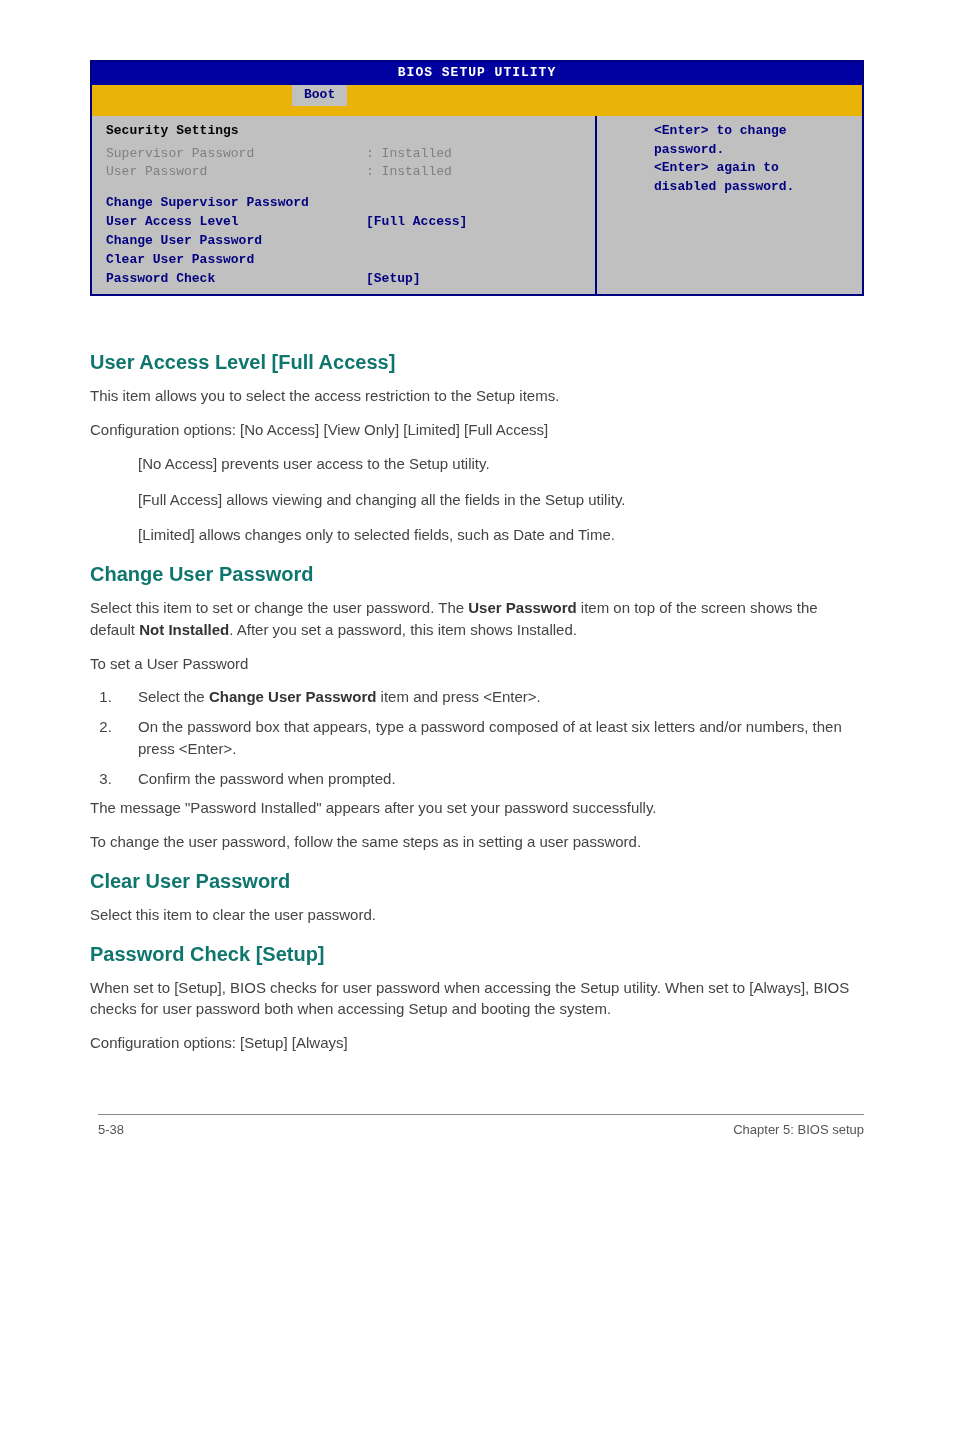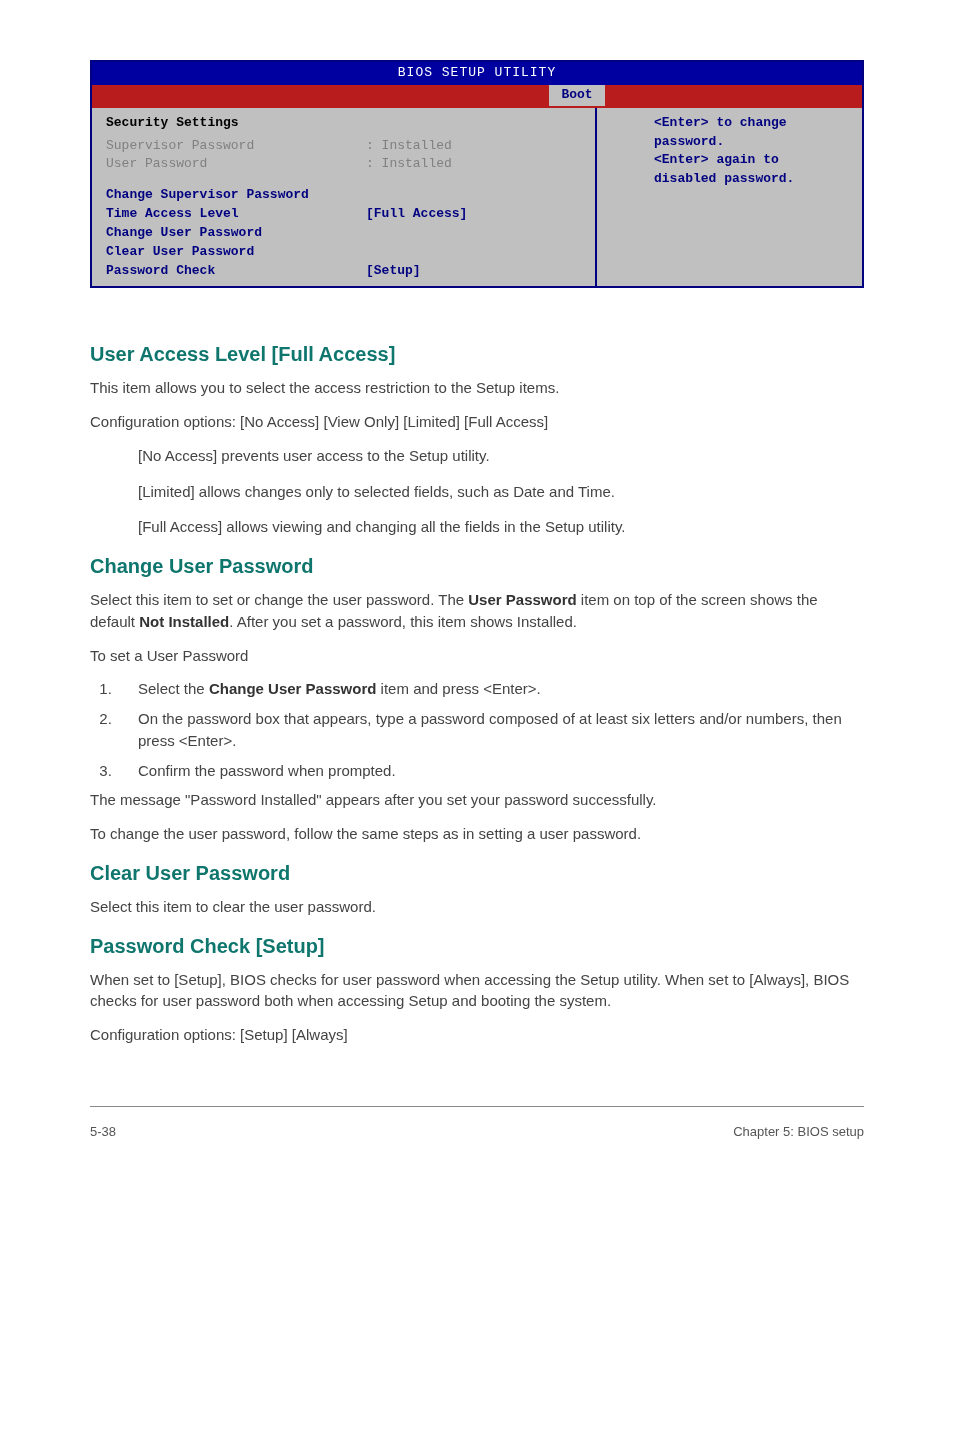"BIOS SETUP UTILITY" .bios-title-bar { font-weight: normal -> bold }
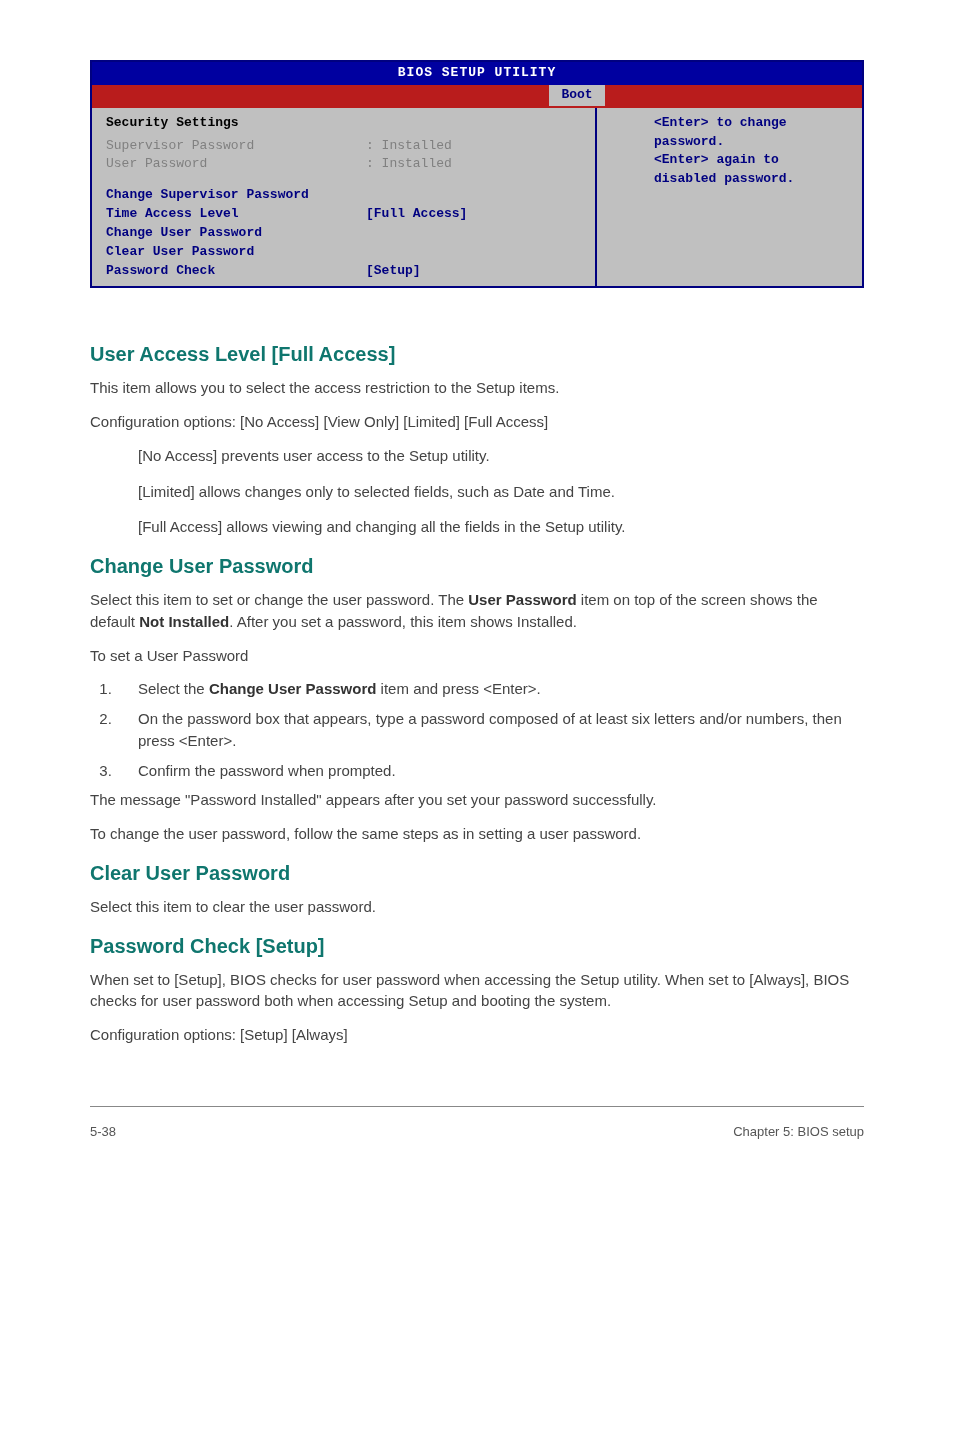"Boot" .bios-tab-row { background: #b91c1c -> #eab308; justify-content: center -> flex-start; padding-bottom: 2px -> 10px }
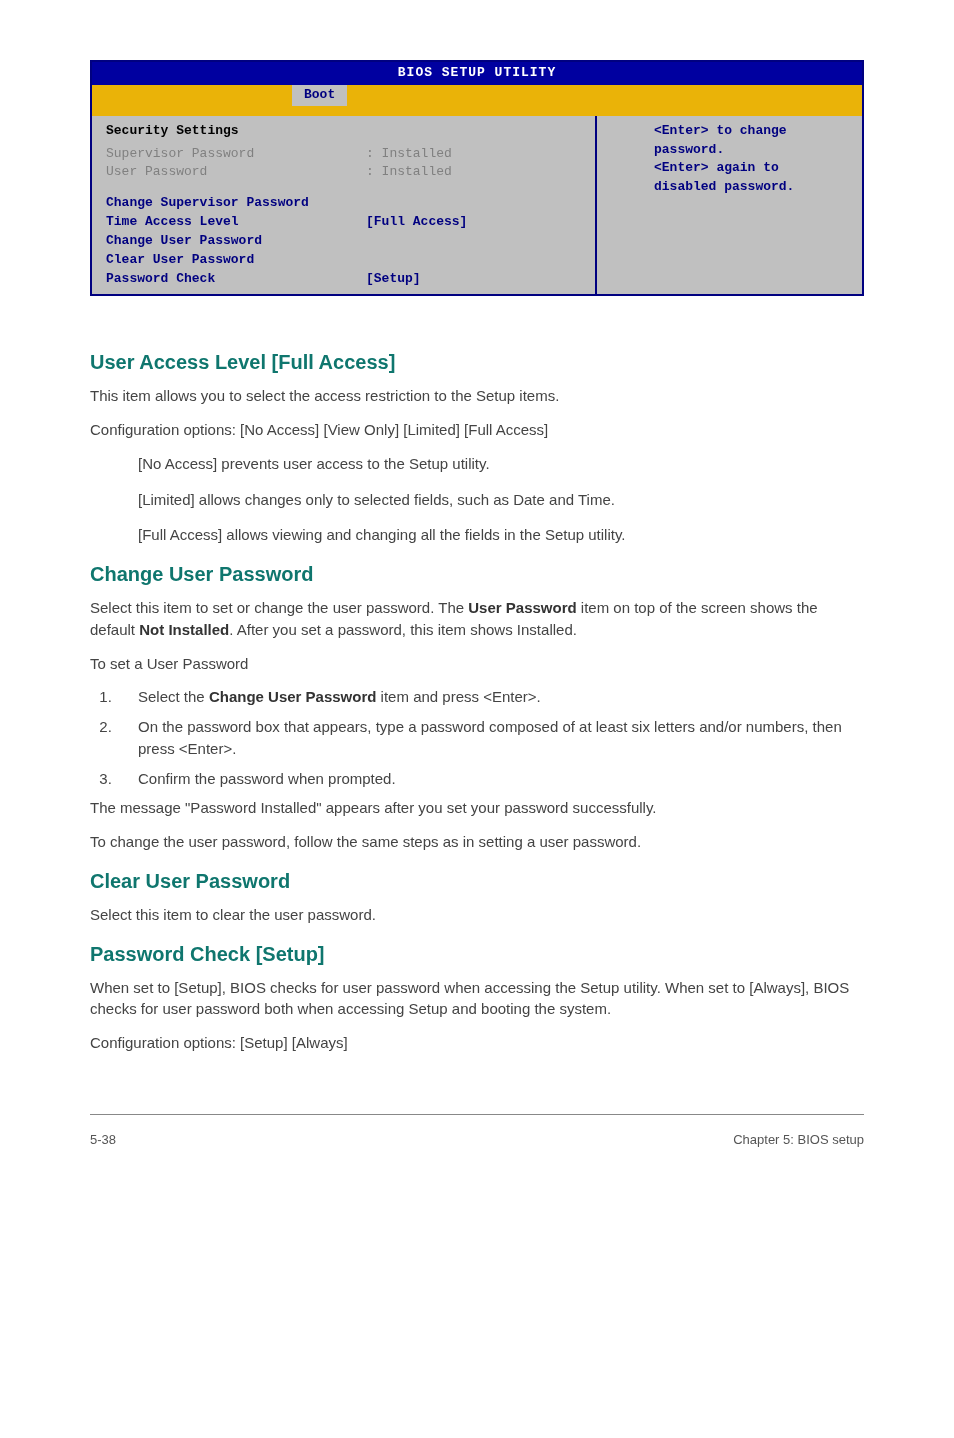"Time Access Level" span.bios-blue { text: Time -> User }
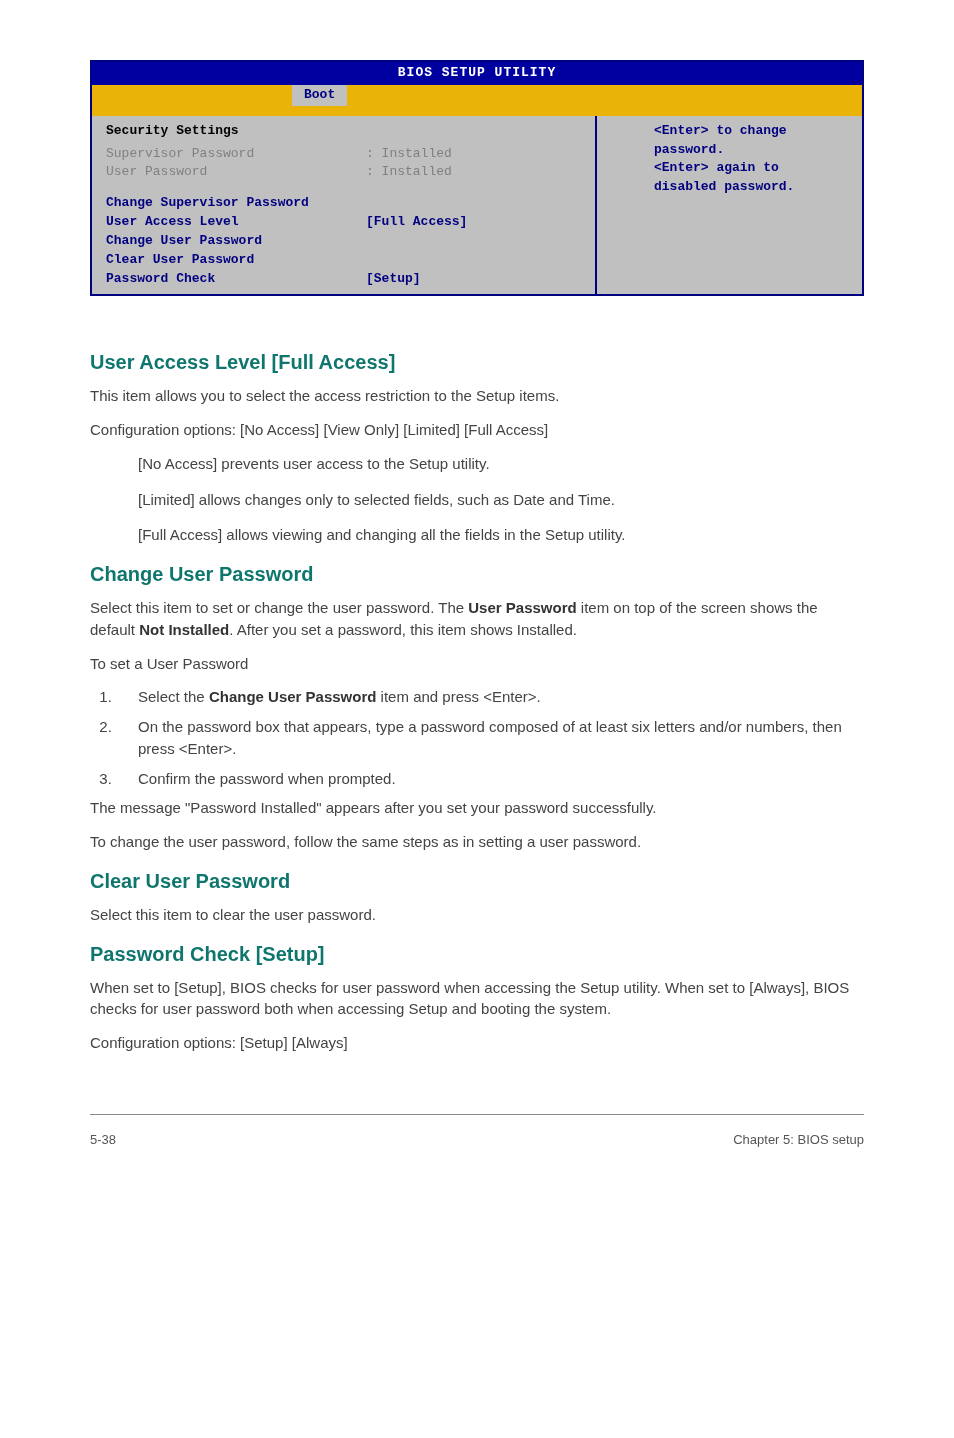"[Limited] allows changes only to" p { order: before "[Full Access] allows viewing and" -> after "[Full Access] allows viewing and" }
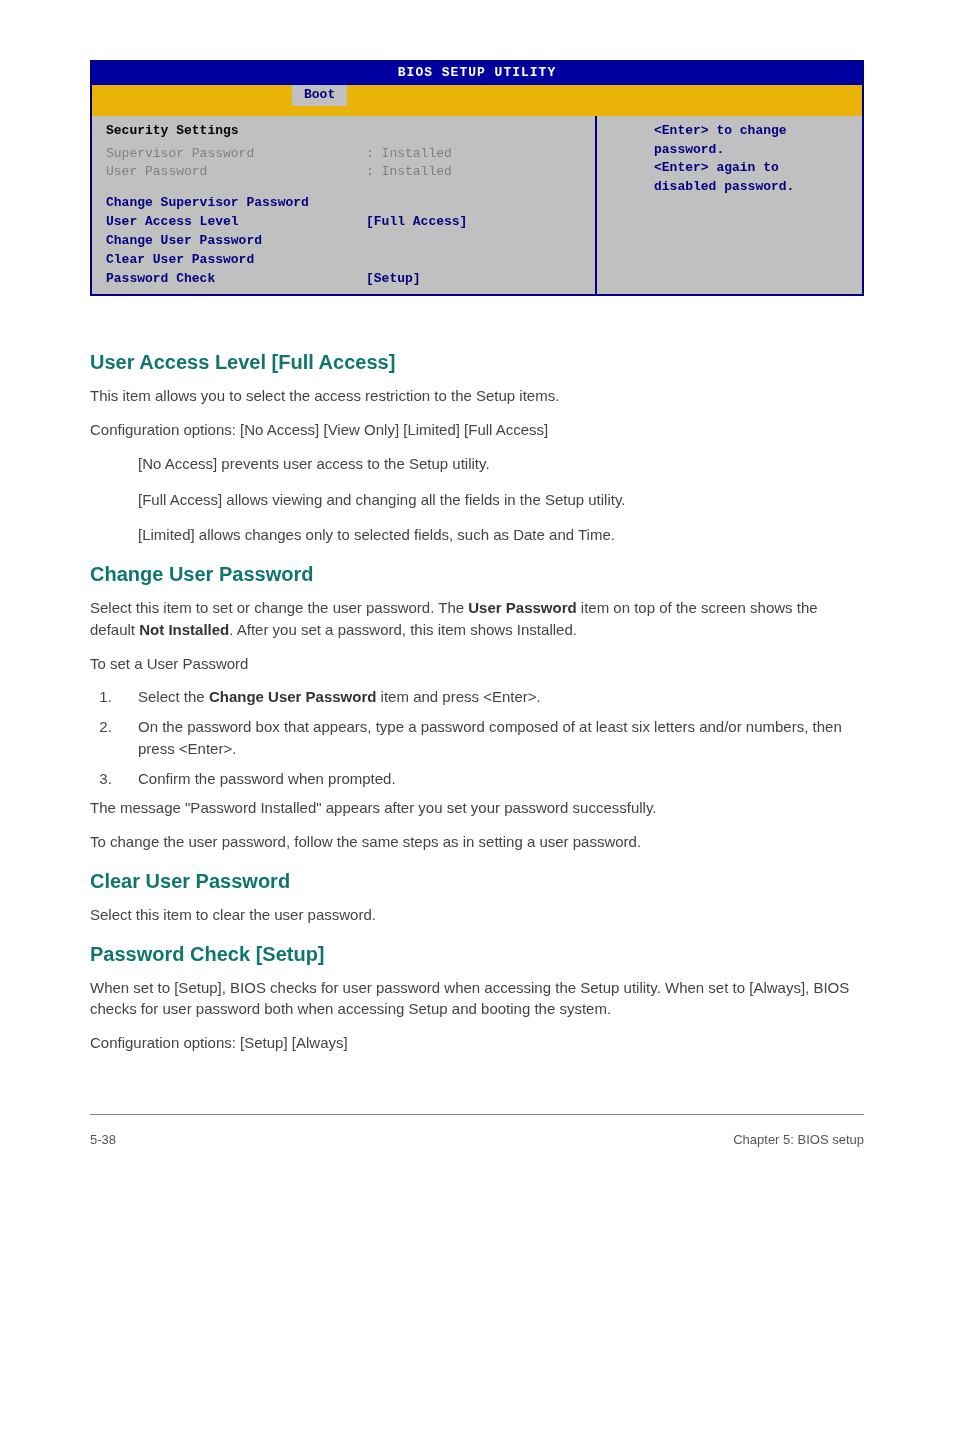"5-38" .footer { margin-left: none -> 8px; padding-top: 16px -> 6px }
